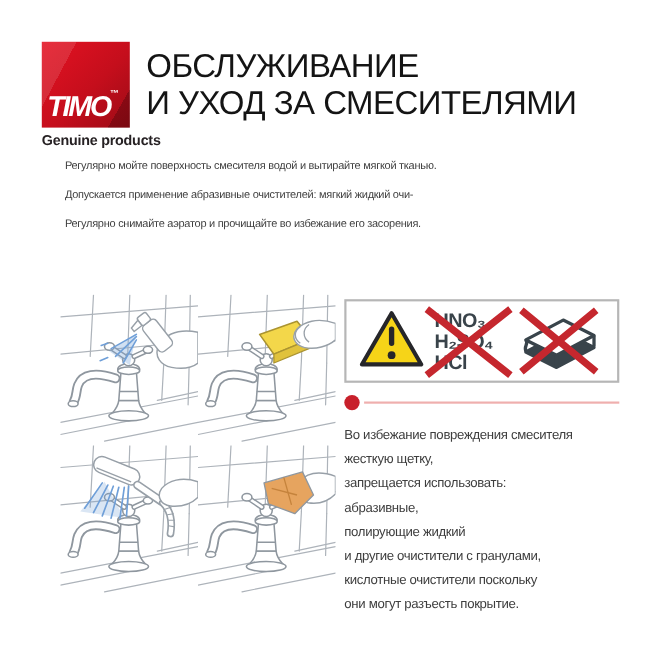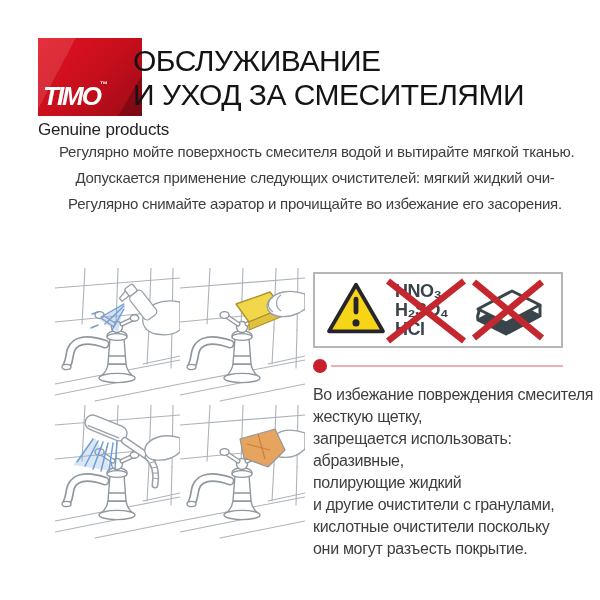"TIMO™" .logo-square { width: 104px -> 80px }
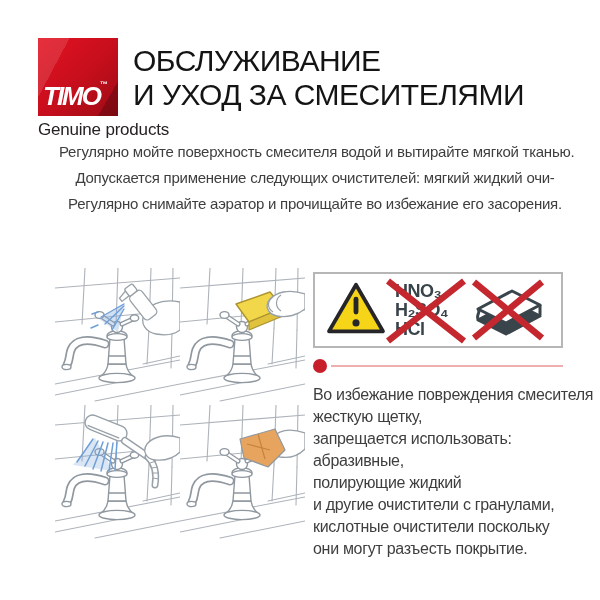"Genuine products" .logo-tagline { font-size: 17px -> 13px; font-weight: 400 -> 700 }
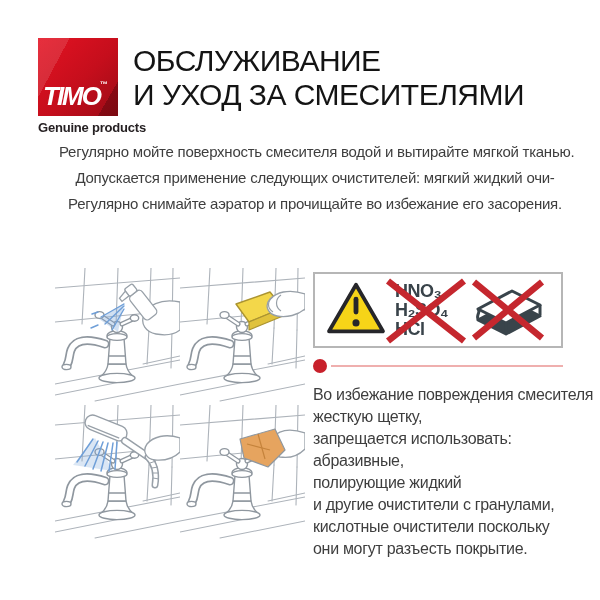"Регулярно мойте поверхность смесителя" .intro { font-size: 15px -> 10px; text-align: center -> none }
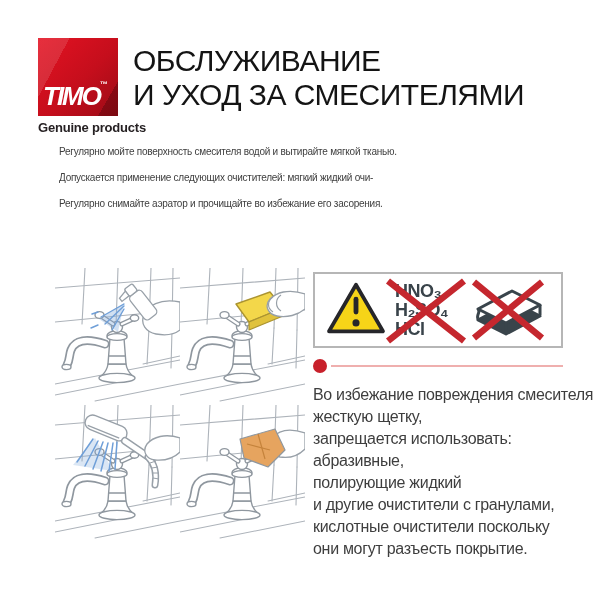"Допускается применение следующих" div { text: следующих -> абразивные }
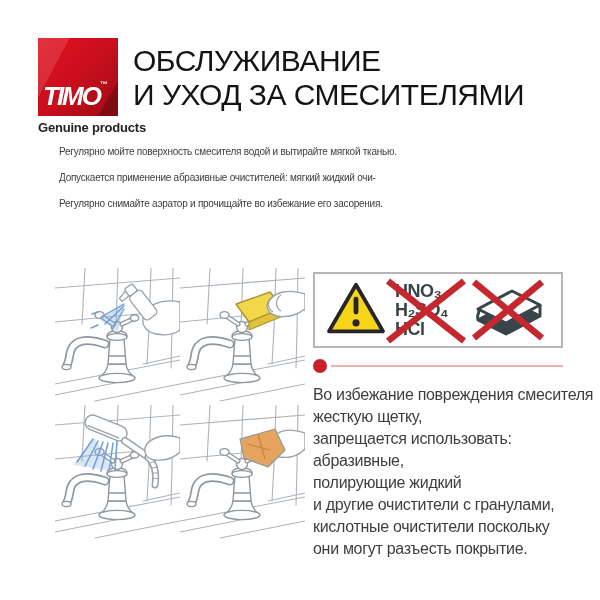"Во избежание повреждения смесителя" .note { font-size: 16px -> 12px }
